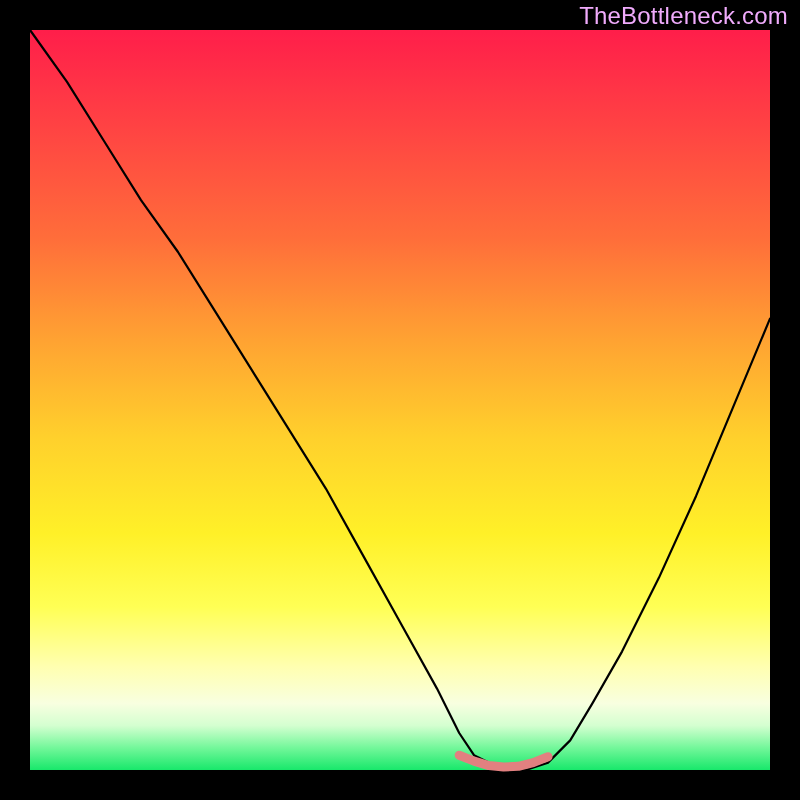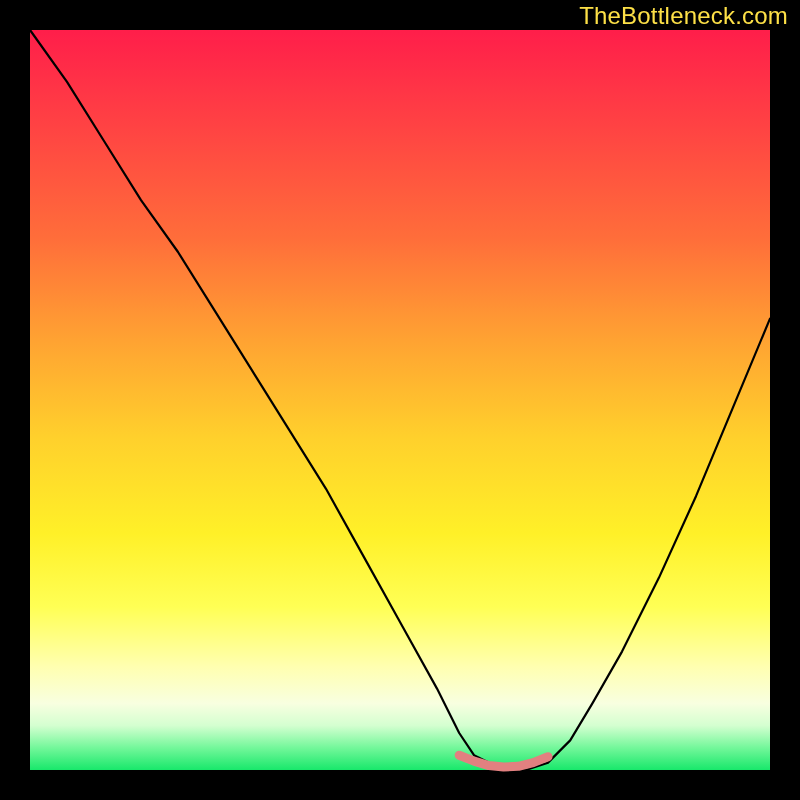"TheBottleneck.com" .watermark { color: #fde047 -> #f0abfc }
